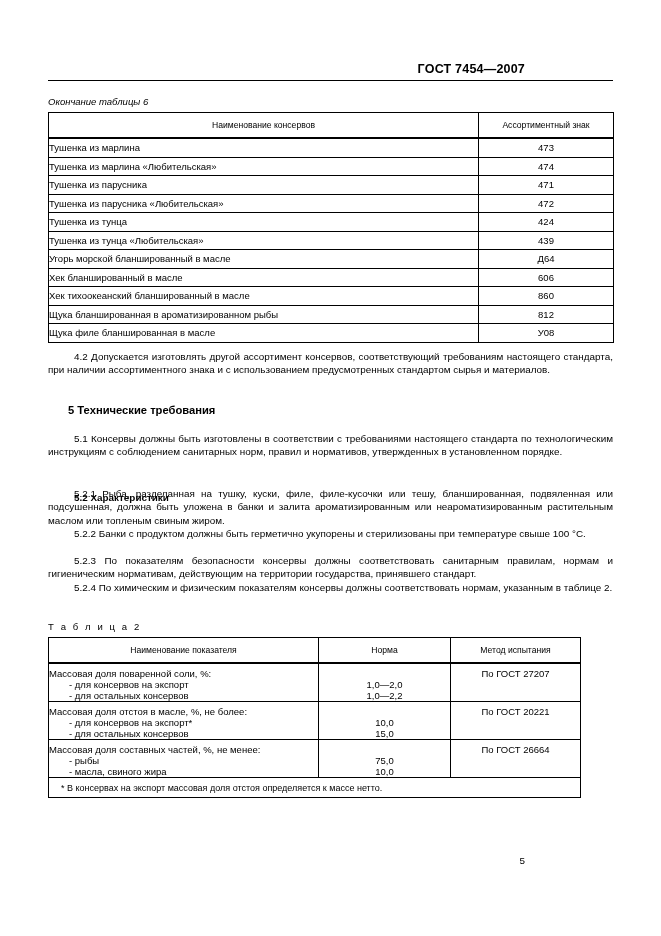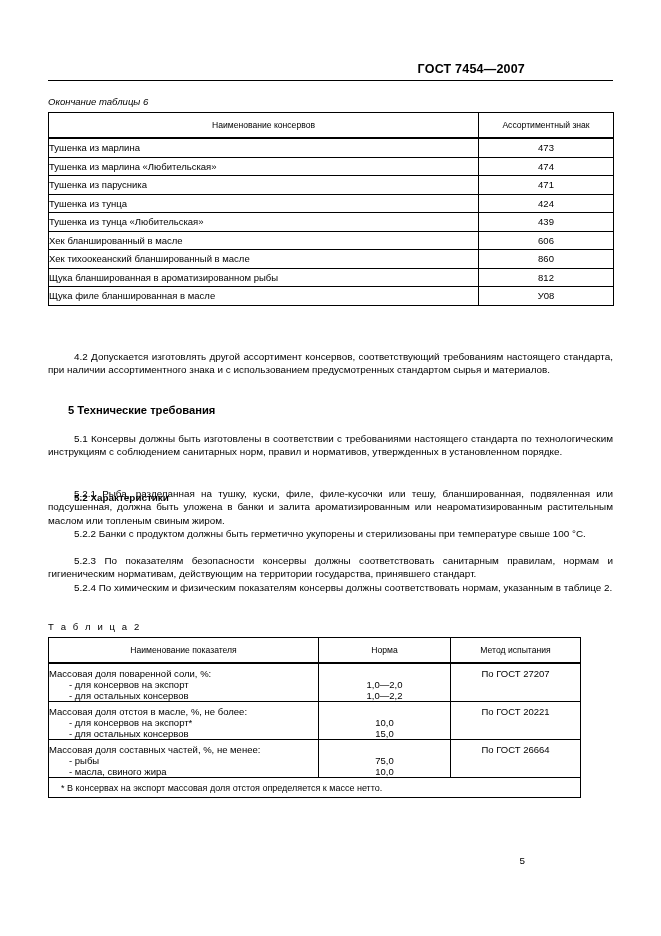"Тушенка из парусника «Любительская»" tr { html: none -> <tr> <td>Тушенка из парусника «Любительская»</td> <td>472</td> </tr> }
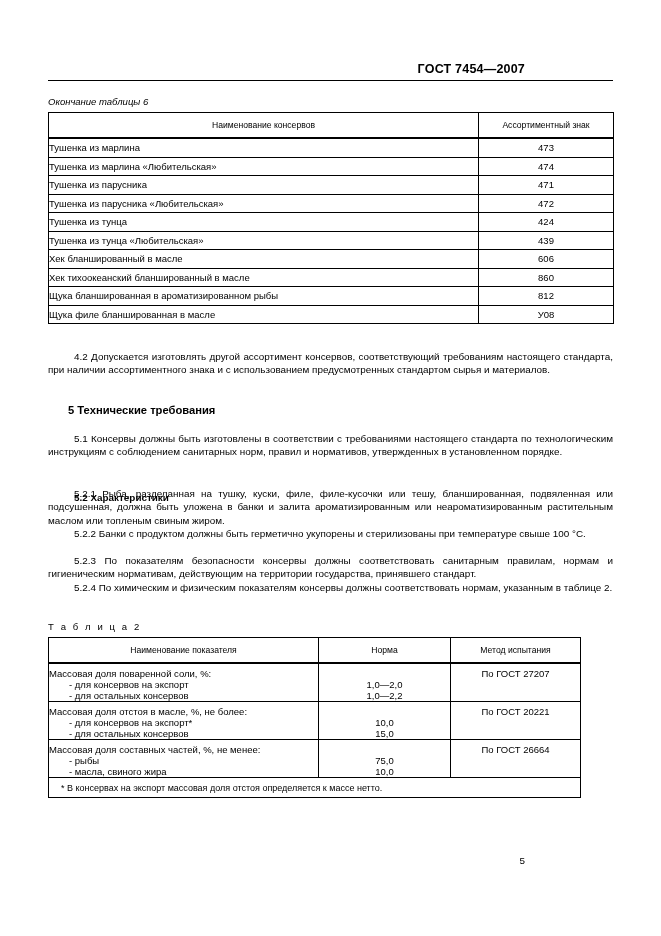"Угорь морской бланшированный в масле" tr { html: none -> <tr> <td>Угорь морской бланшированный в масле</td> <td>Д64</td> </tr> }
